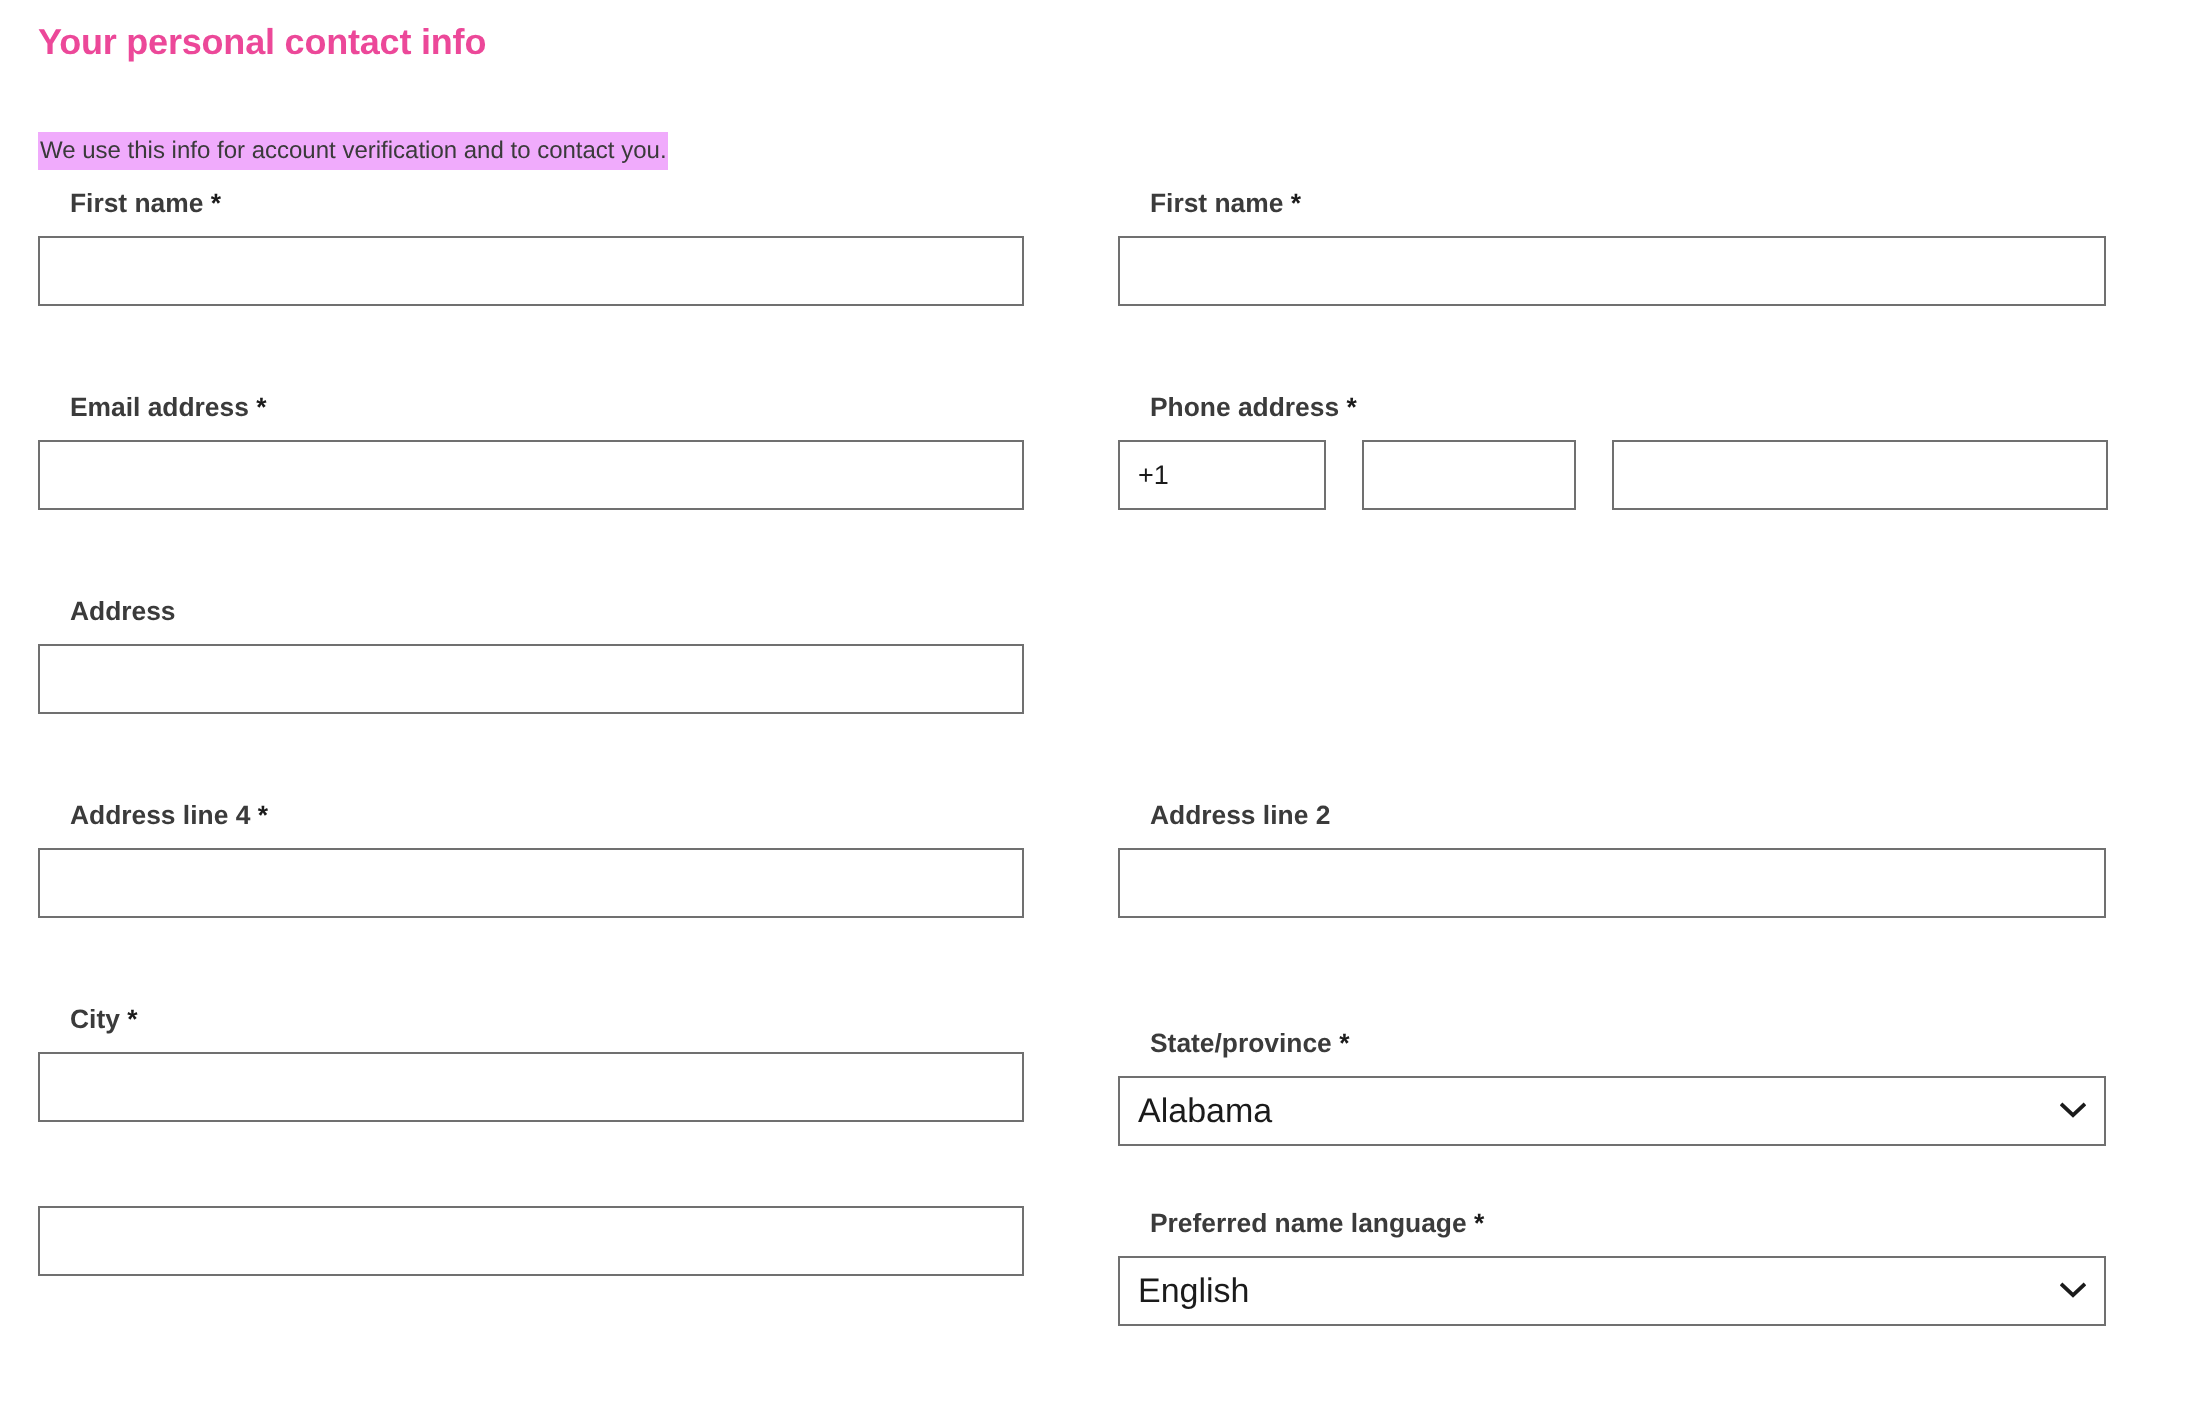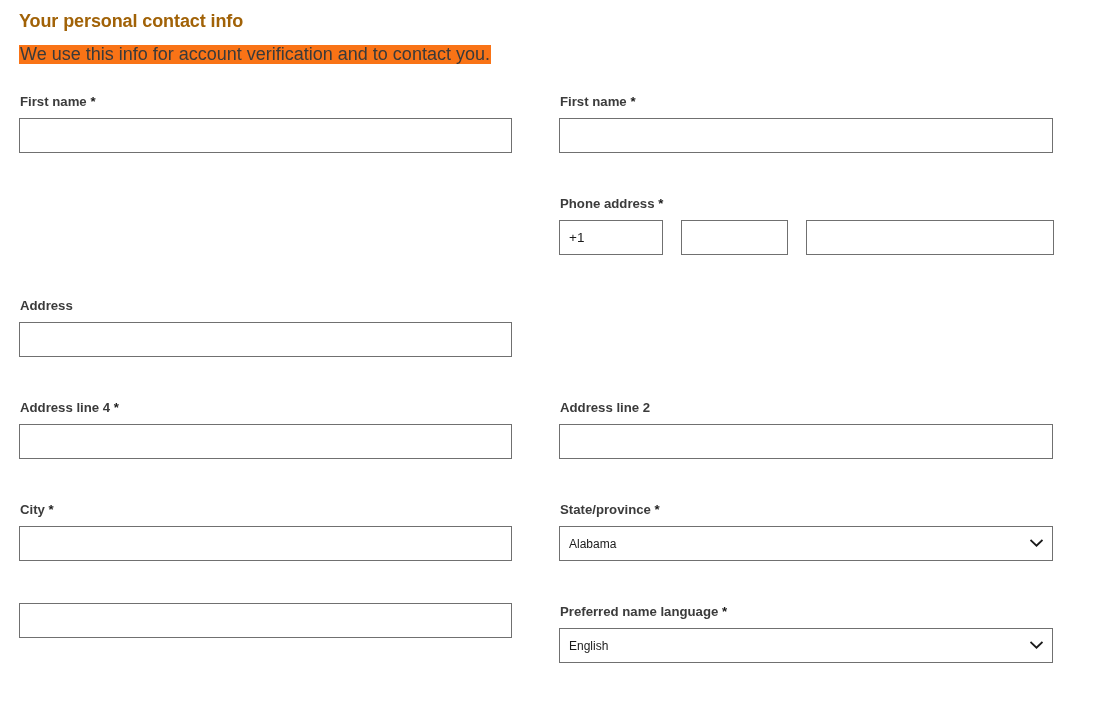"Your personal contact info" .form-heading { color: #a16207 -> #ec4899 }
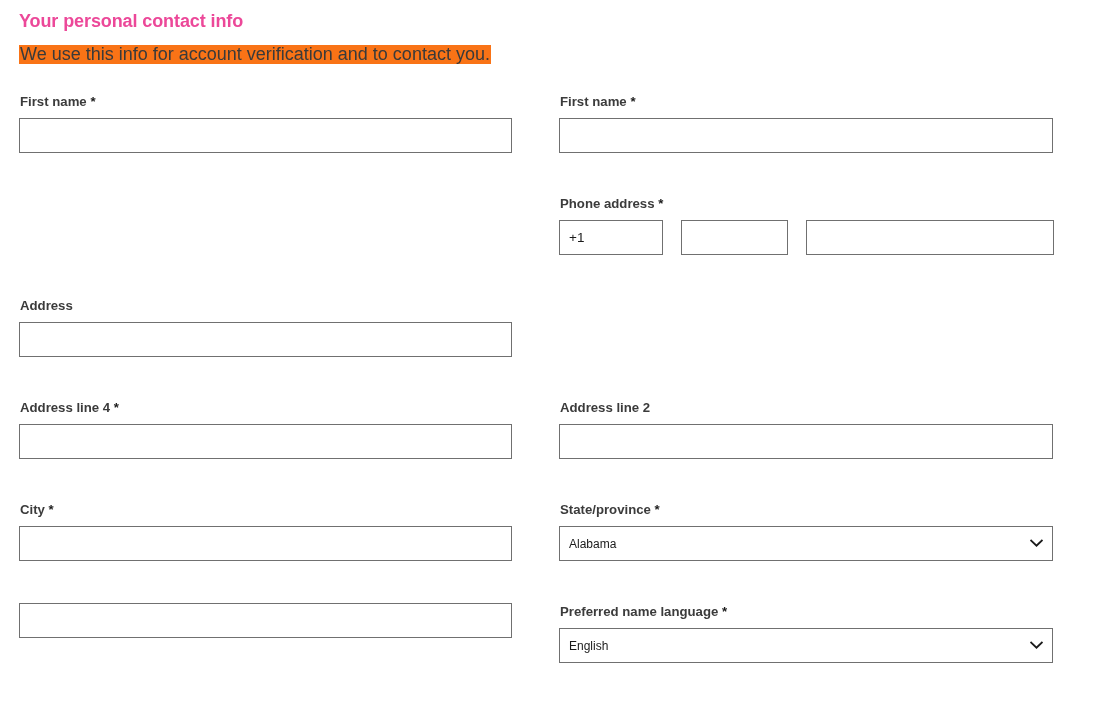"We use this info for" .form-subtitle { background: #f97316 -> #f0abfc; font-size: 18px -> 12px; top: 45px -> 66px }
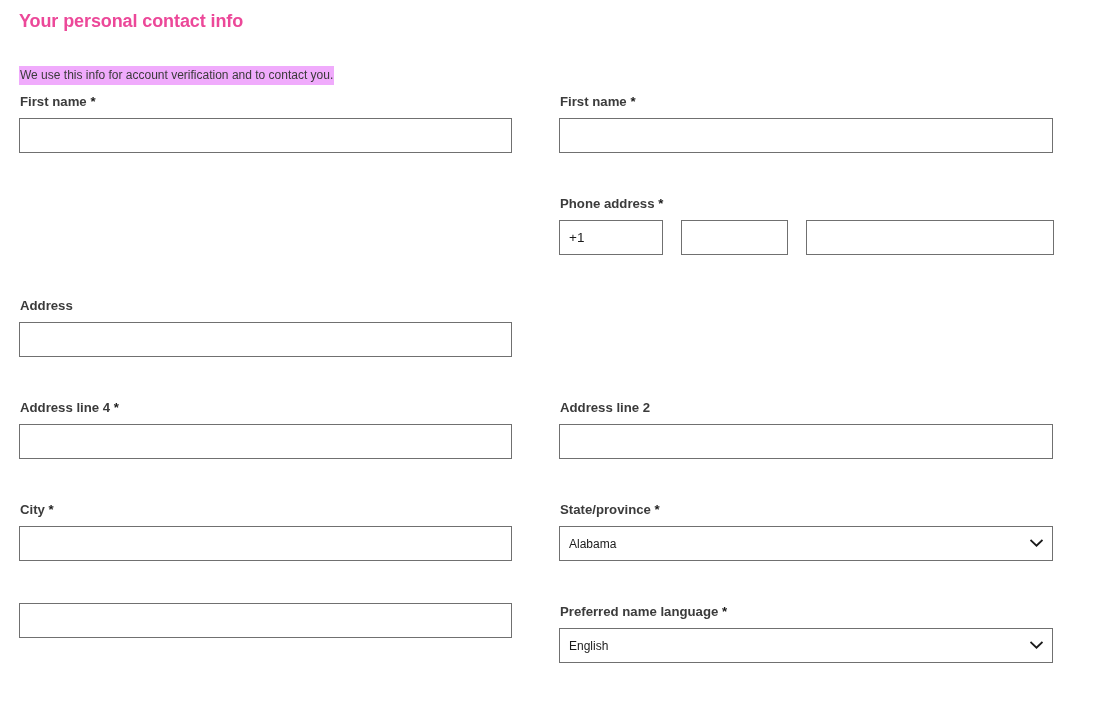"First name *" .field-label { margin: 0 0 8px 1px -> 0 0 8px 16px }
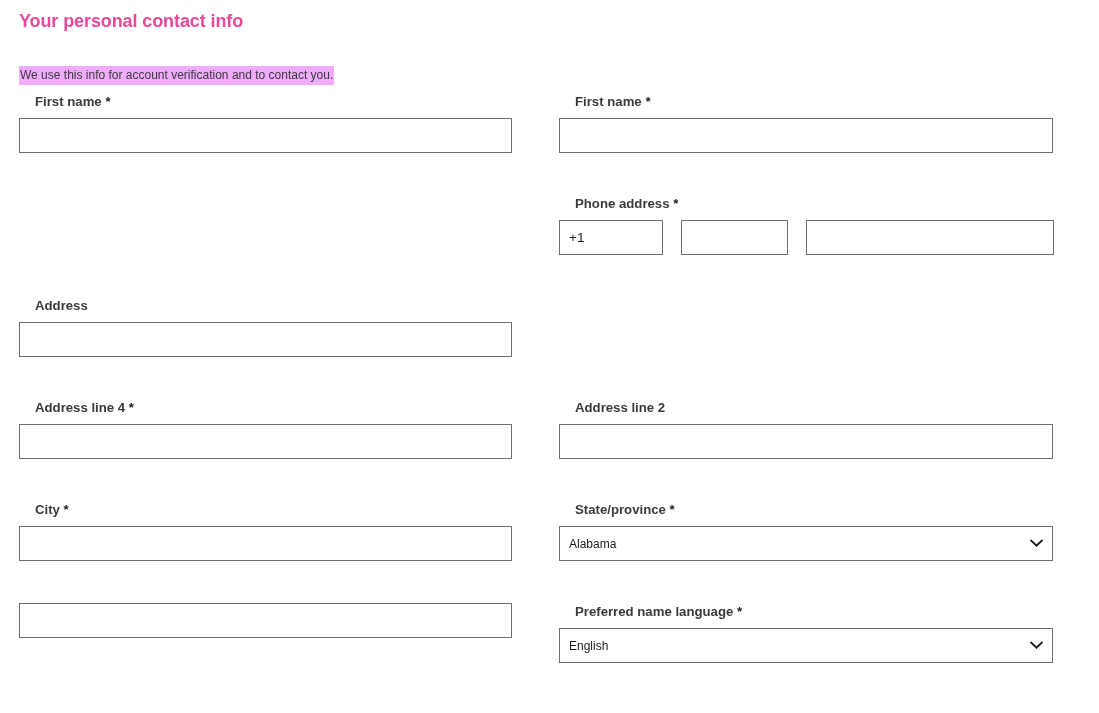"Email address *" div.field { html: none -> <div> <label> <span>Email address</span> <span>*</span> </label> <input> </div> }
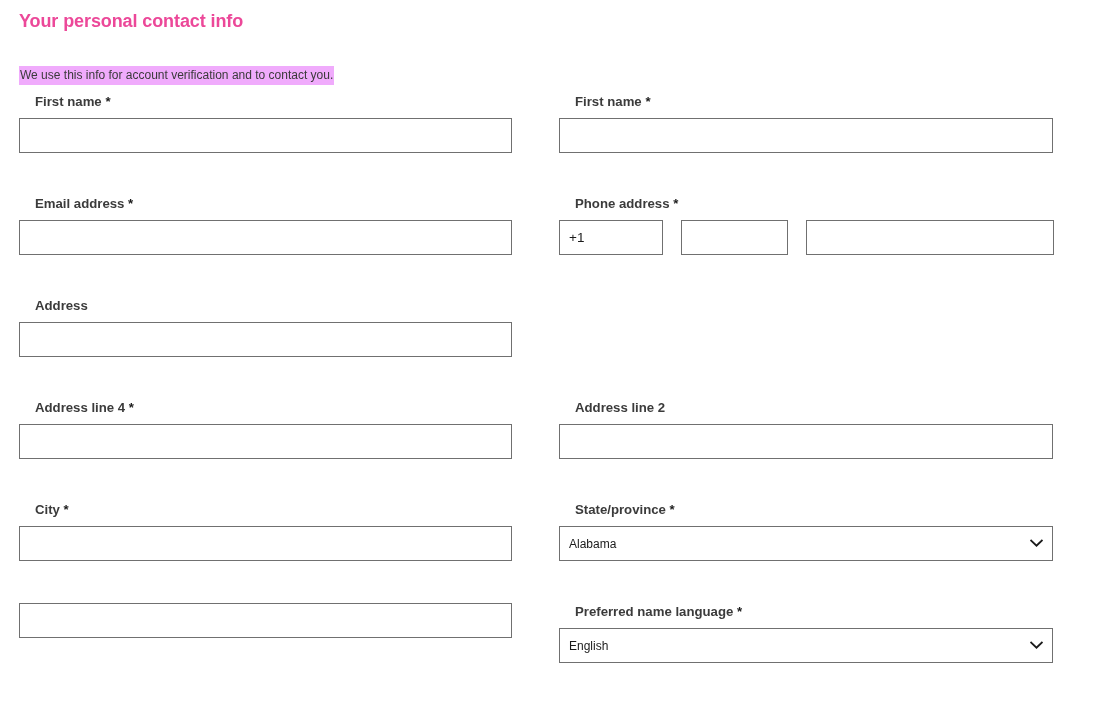"State/province *" div.field { top: 501px -> 513px }
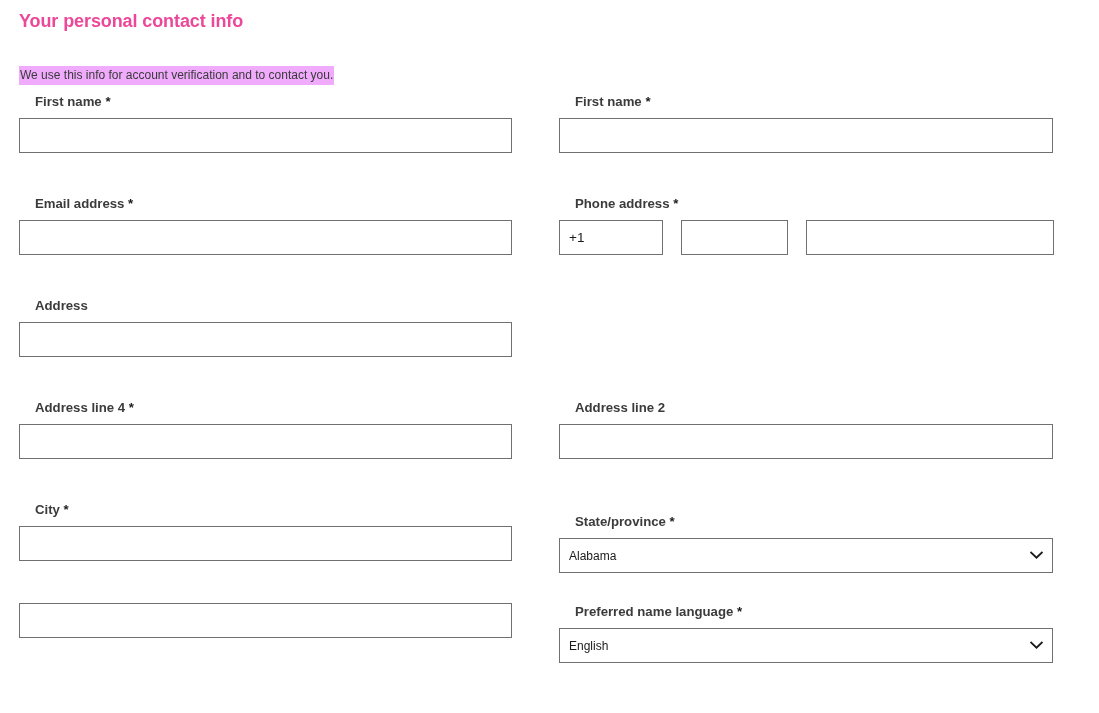"Alabama" .select-box { font-size: 12px -> 17px }
